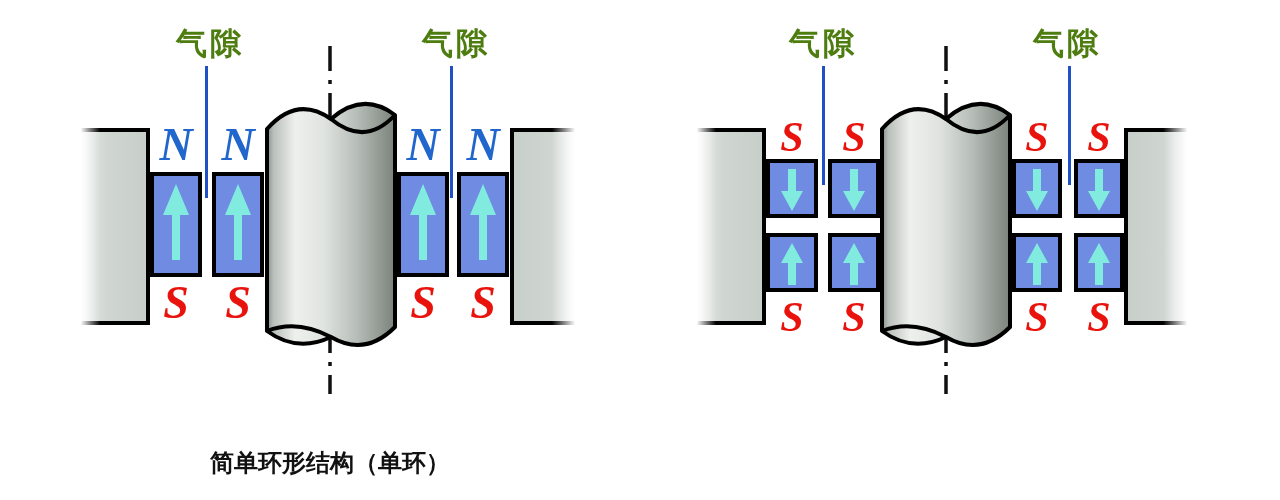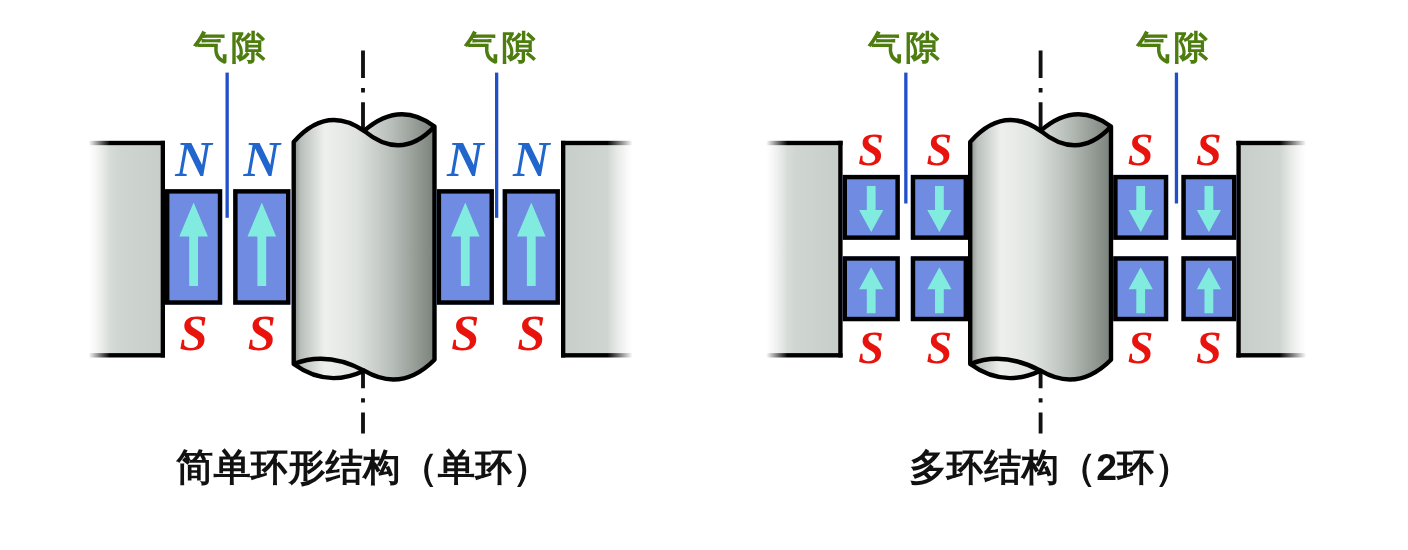"简单环形结构（单环）" .caption { font-size: 34px -> 24px; margin-top: none -> 38px }
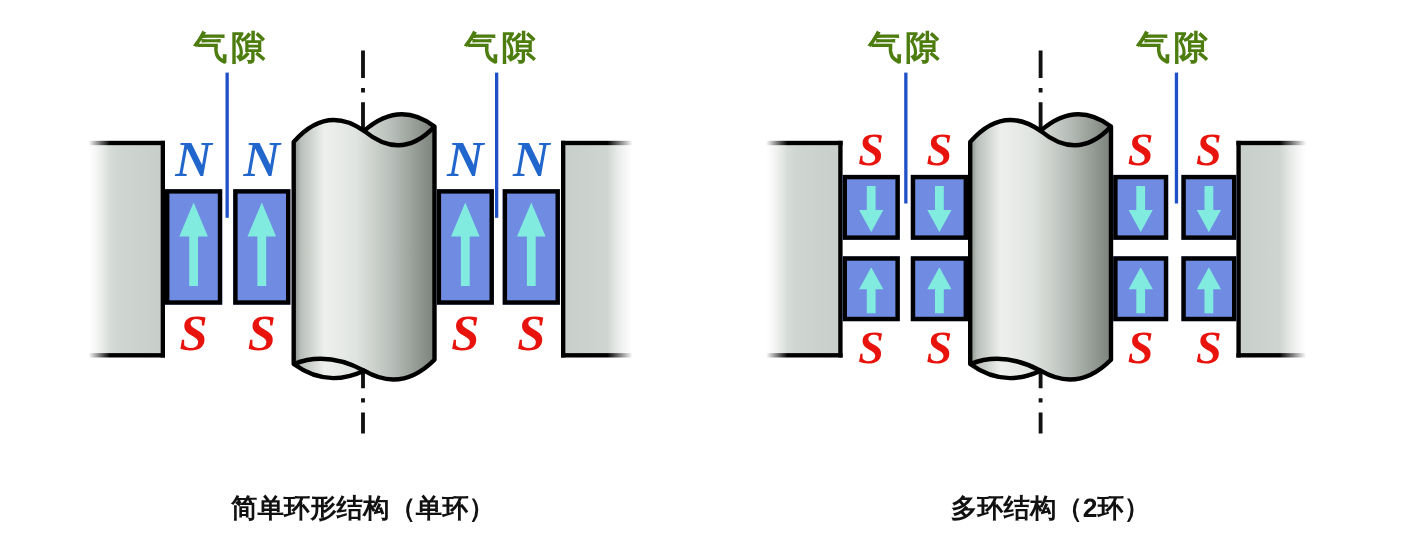"多环结构（2环）" div.caption { html: <div>多环结构（2环）</div> -> none }
